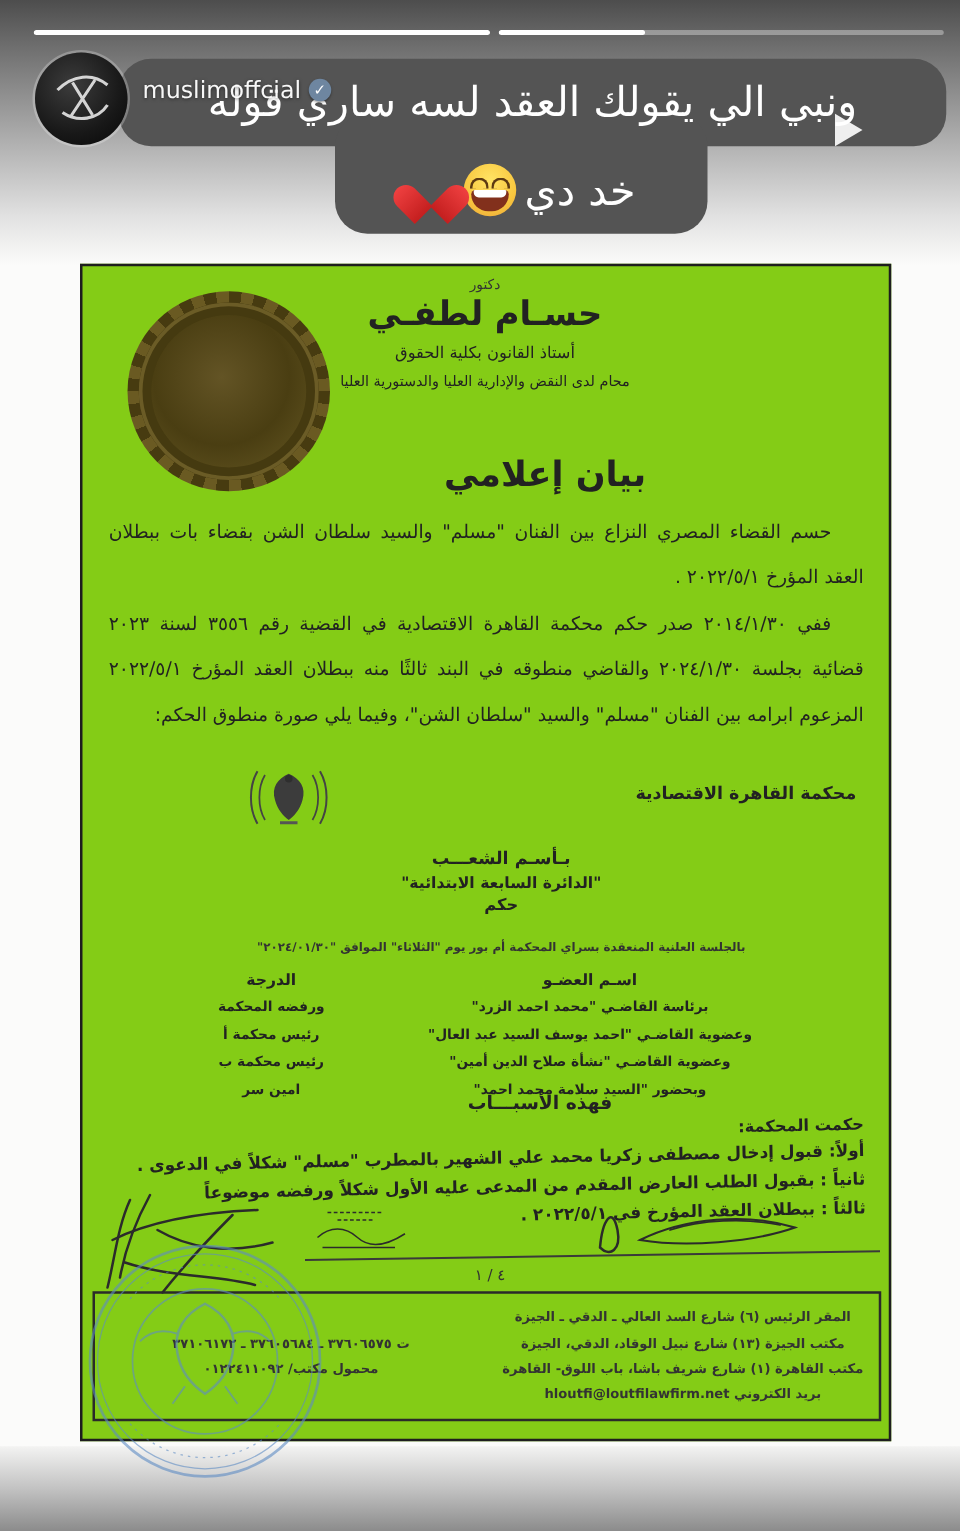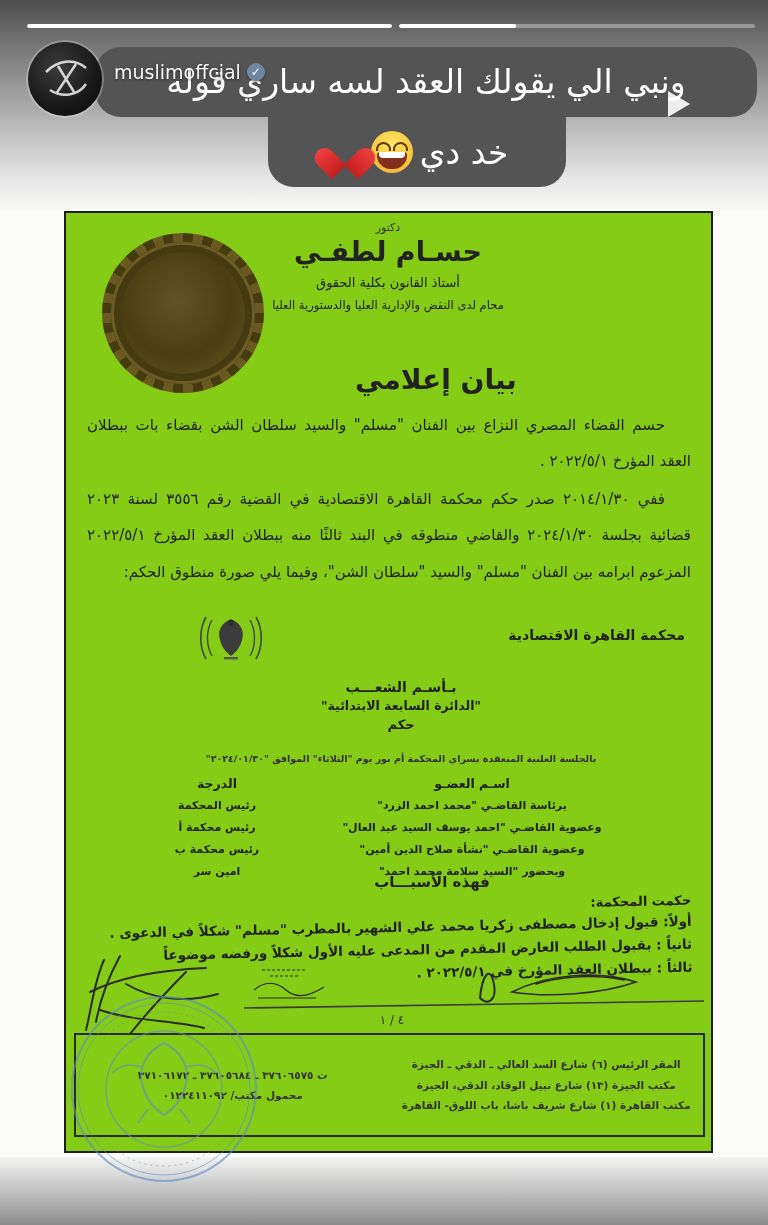"رئيس المحكمة" div { text: رئيس -> ورفضه }
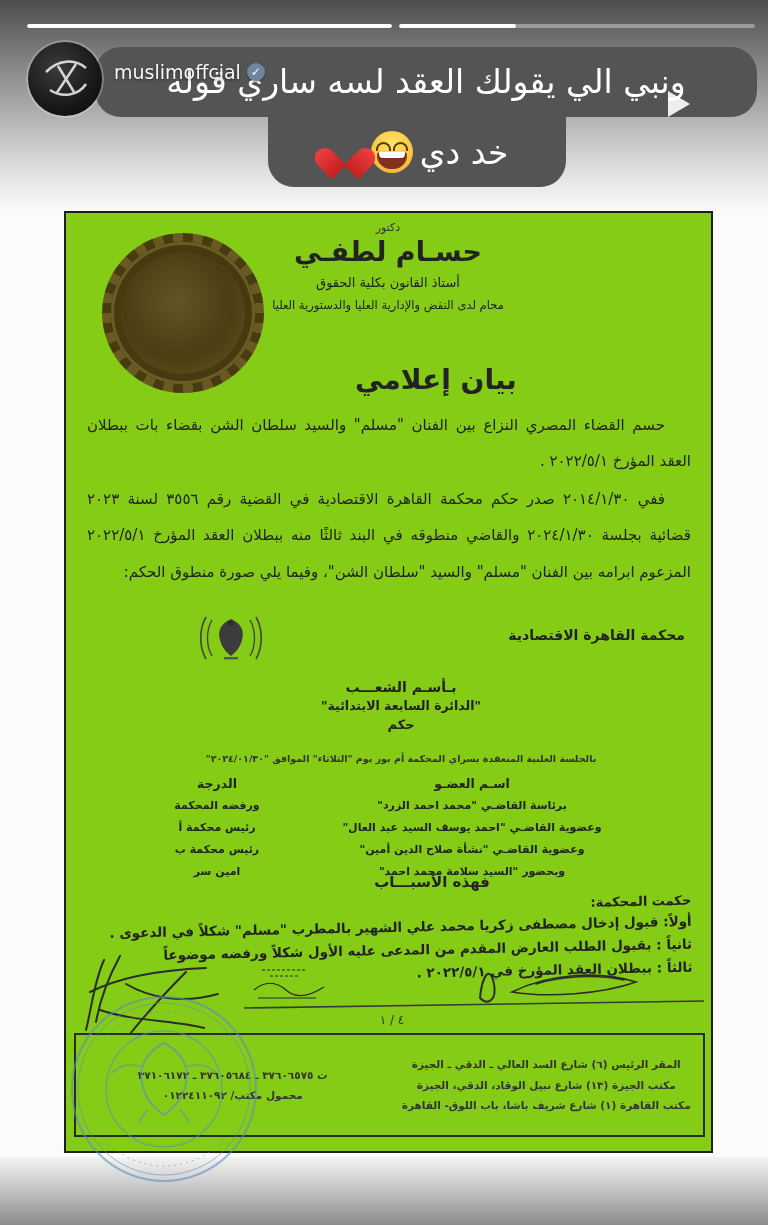"بريد الكتروني hloutfi@loutfilawfirm.net" div { html: none -> <div> <span>بريد الكتروني</span> <span>hloutfi@loutfilawfirm.net</span> </div> }
